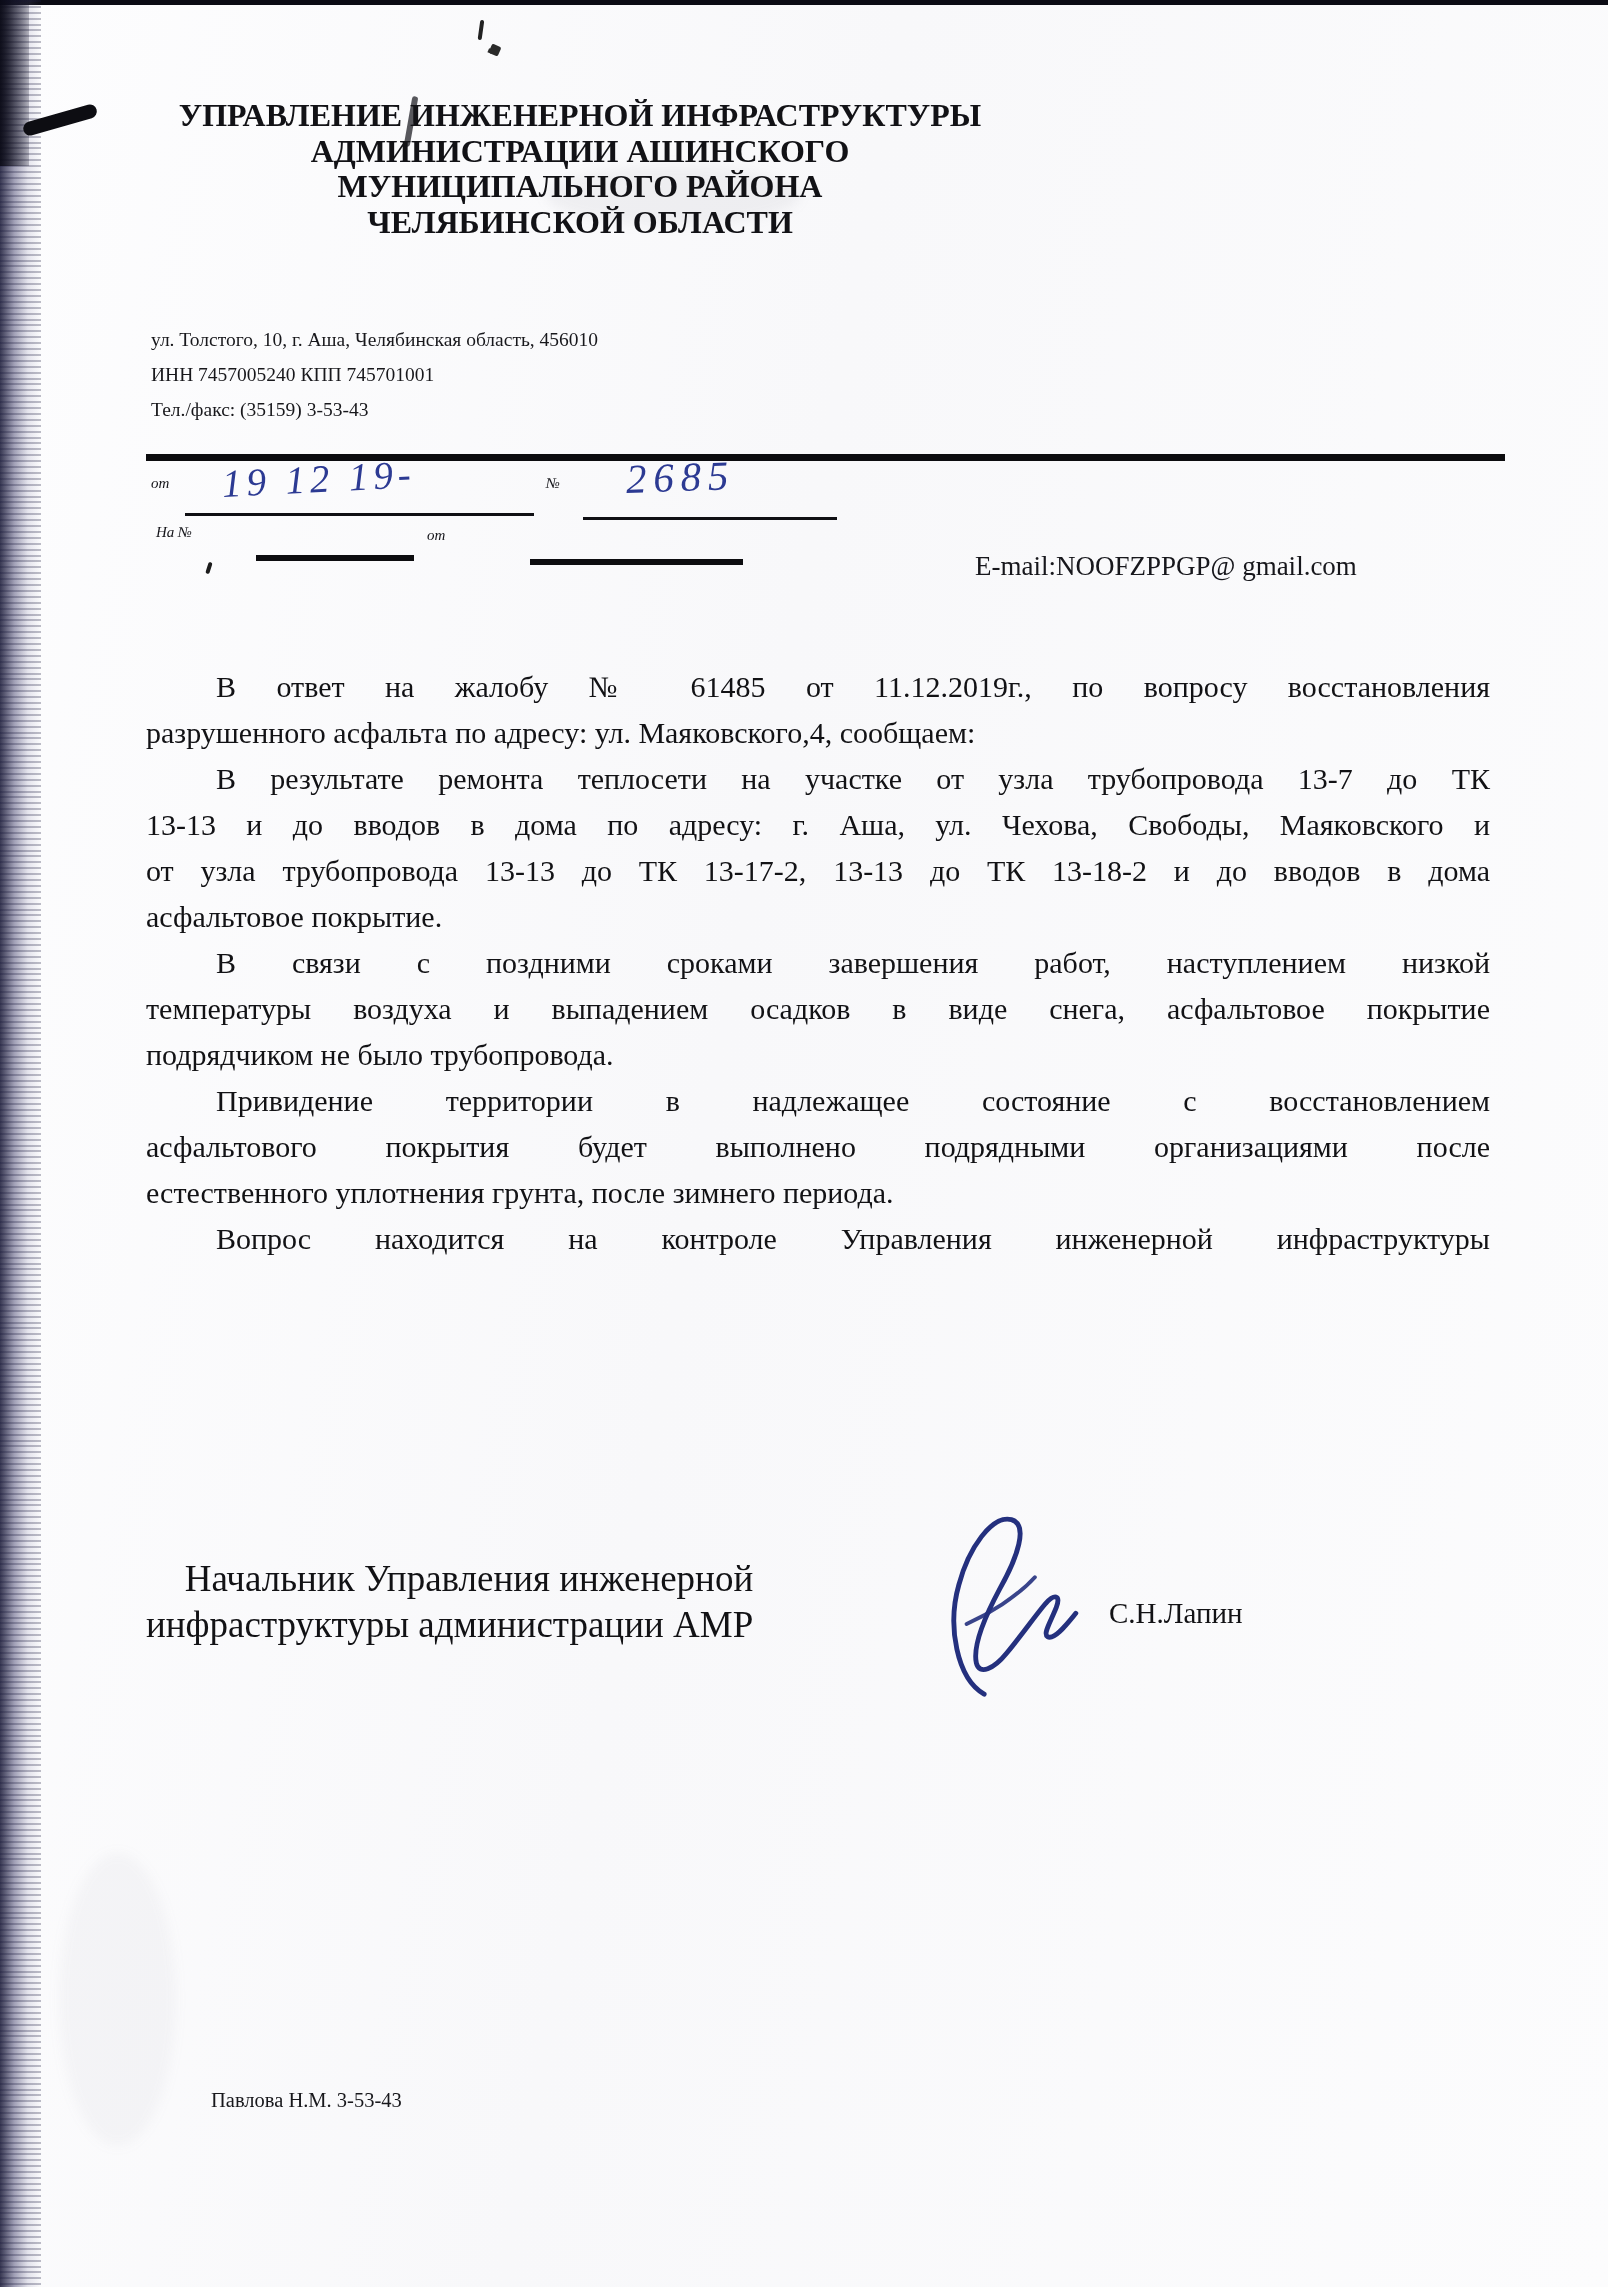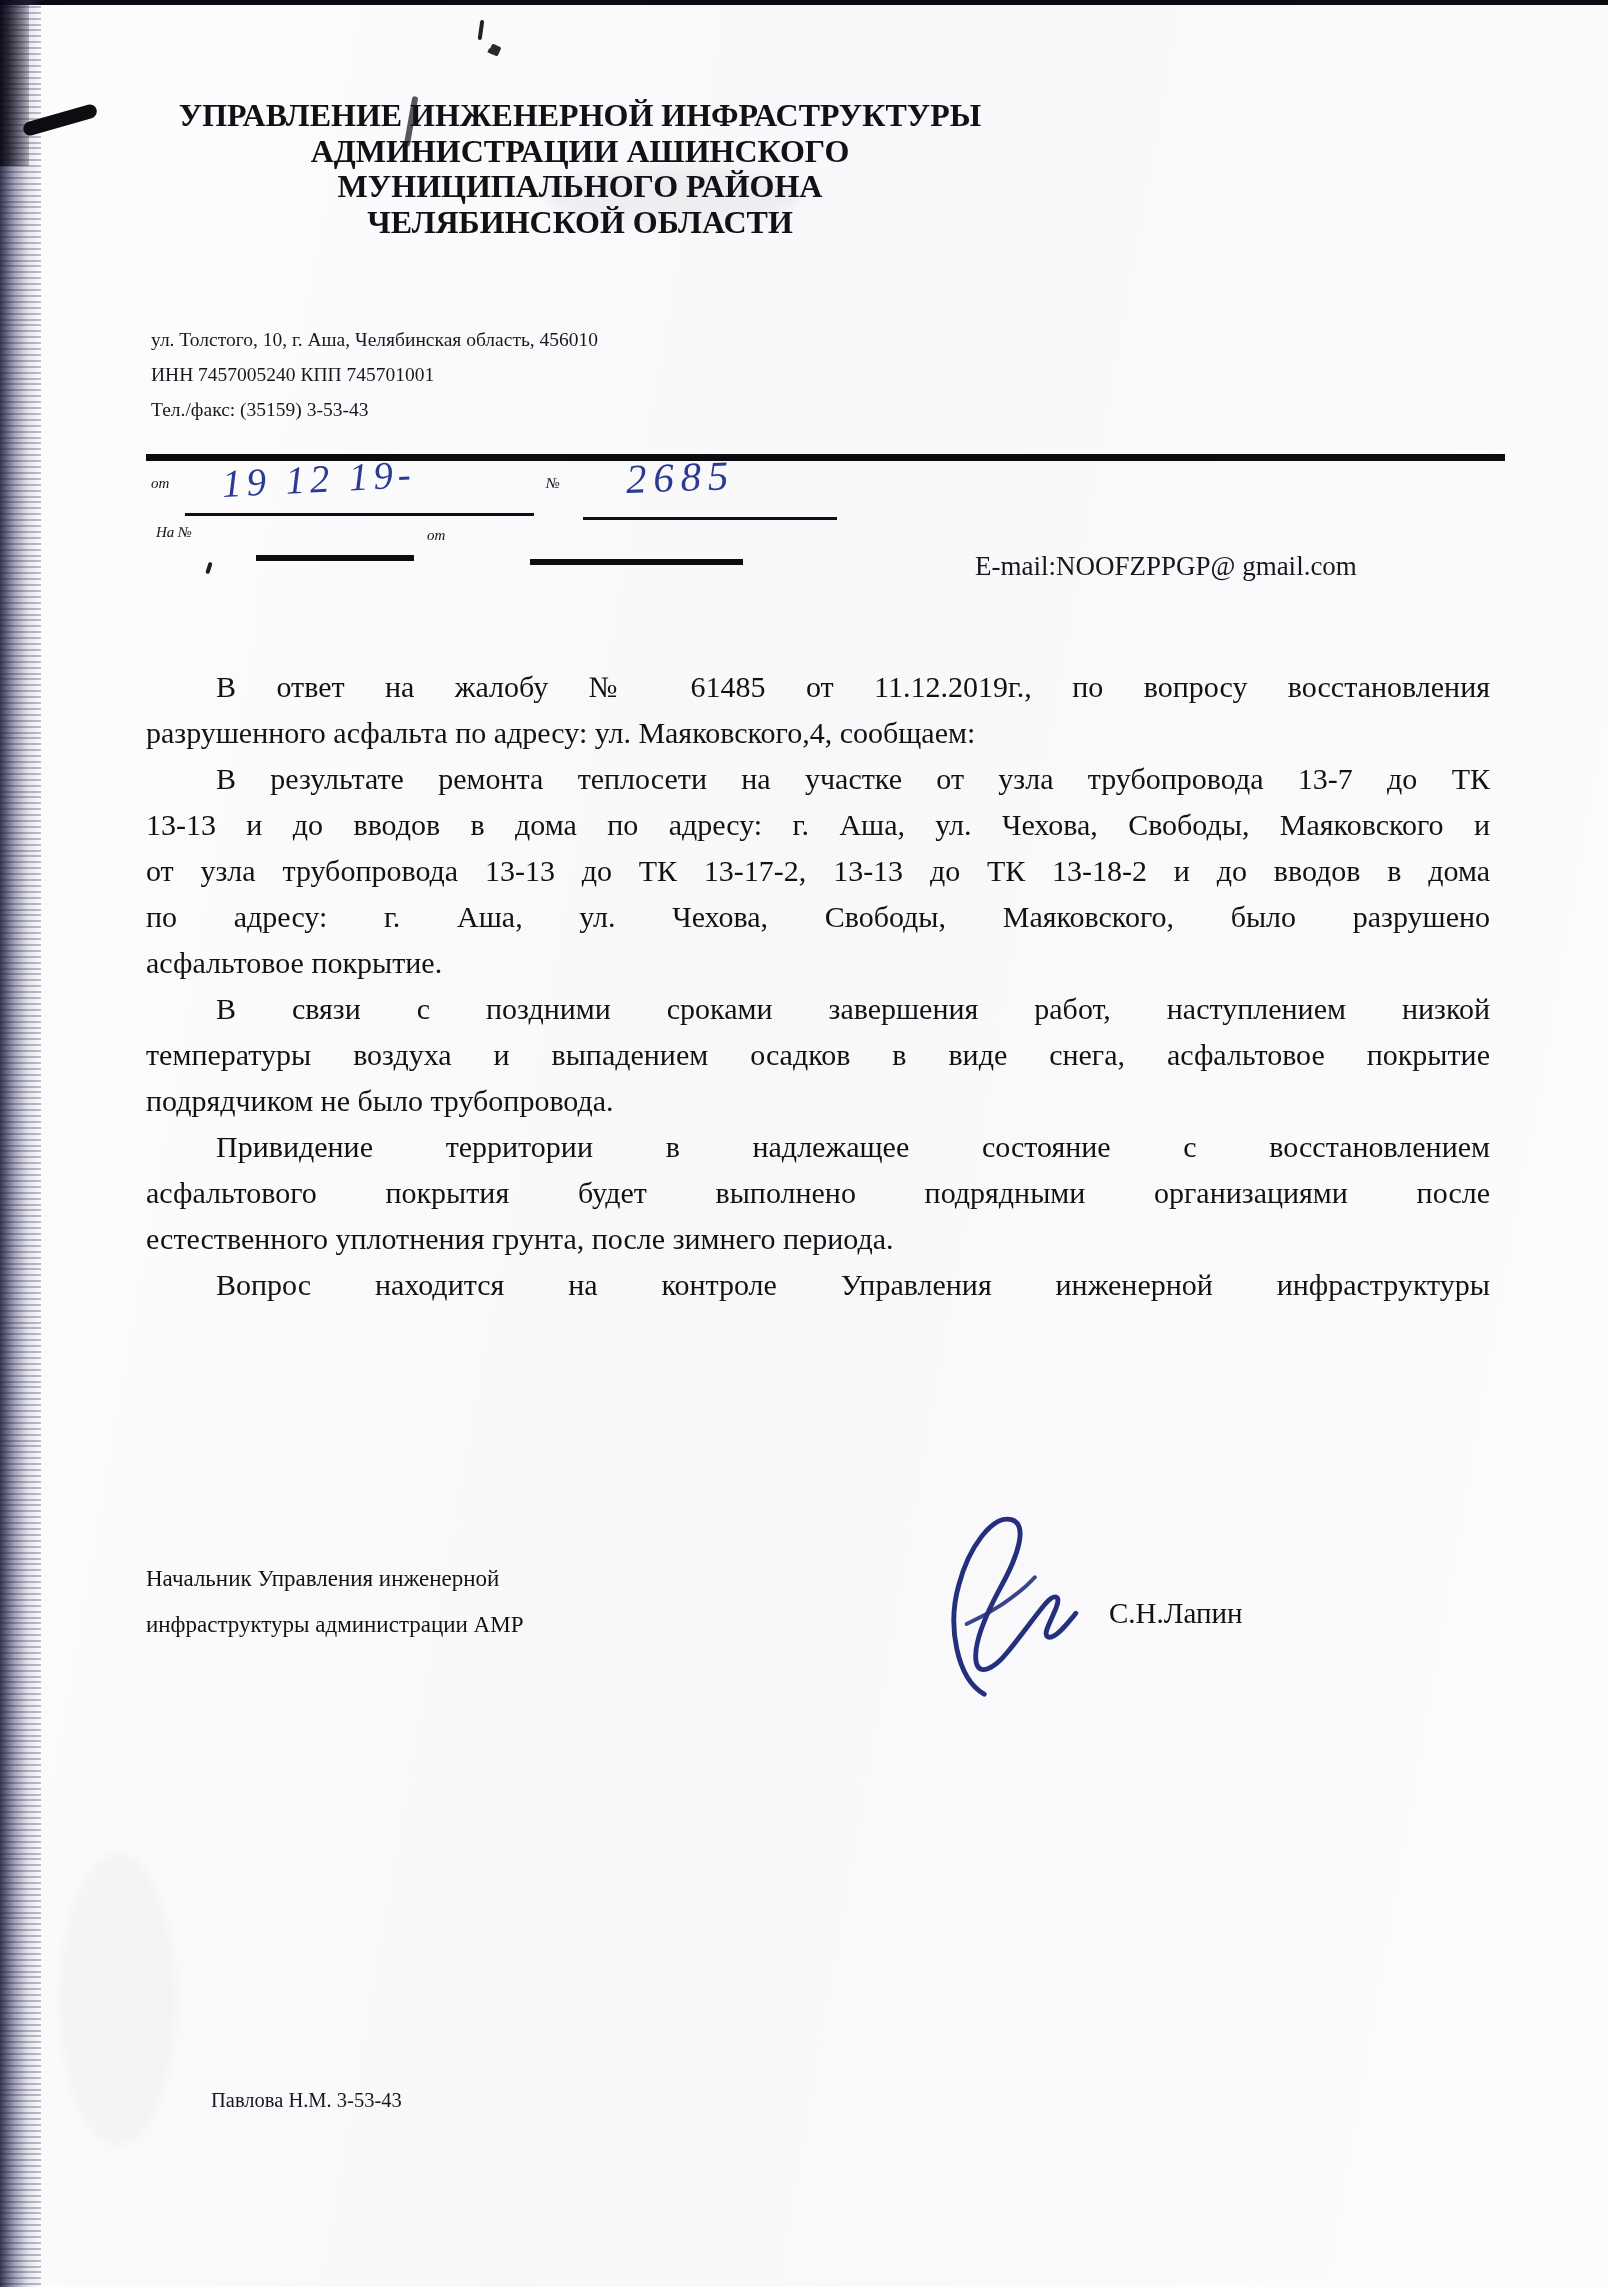"по адресу: г. Аша, ул." div.bline { html: <div>по адресу: г. Аша, ул. Чехова, Свободы, Маяковского, было разрушено</div> -> none }
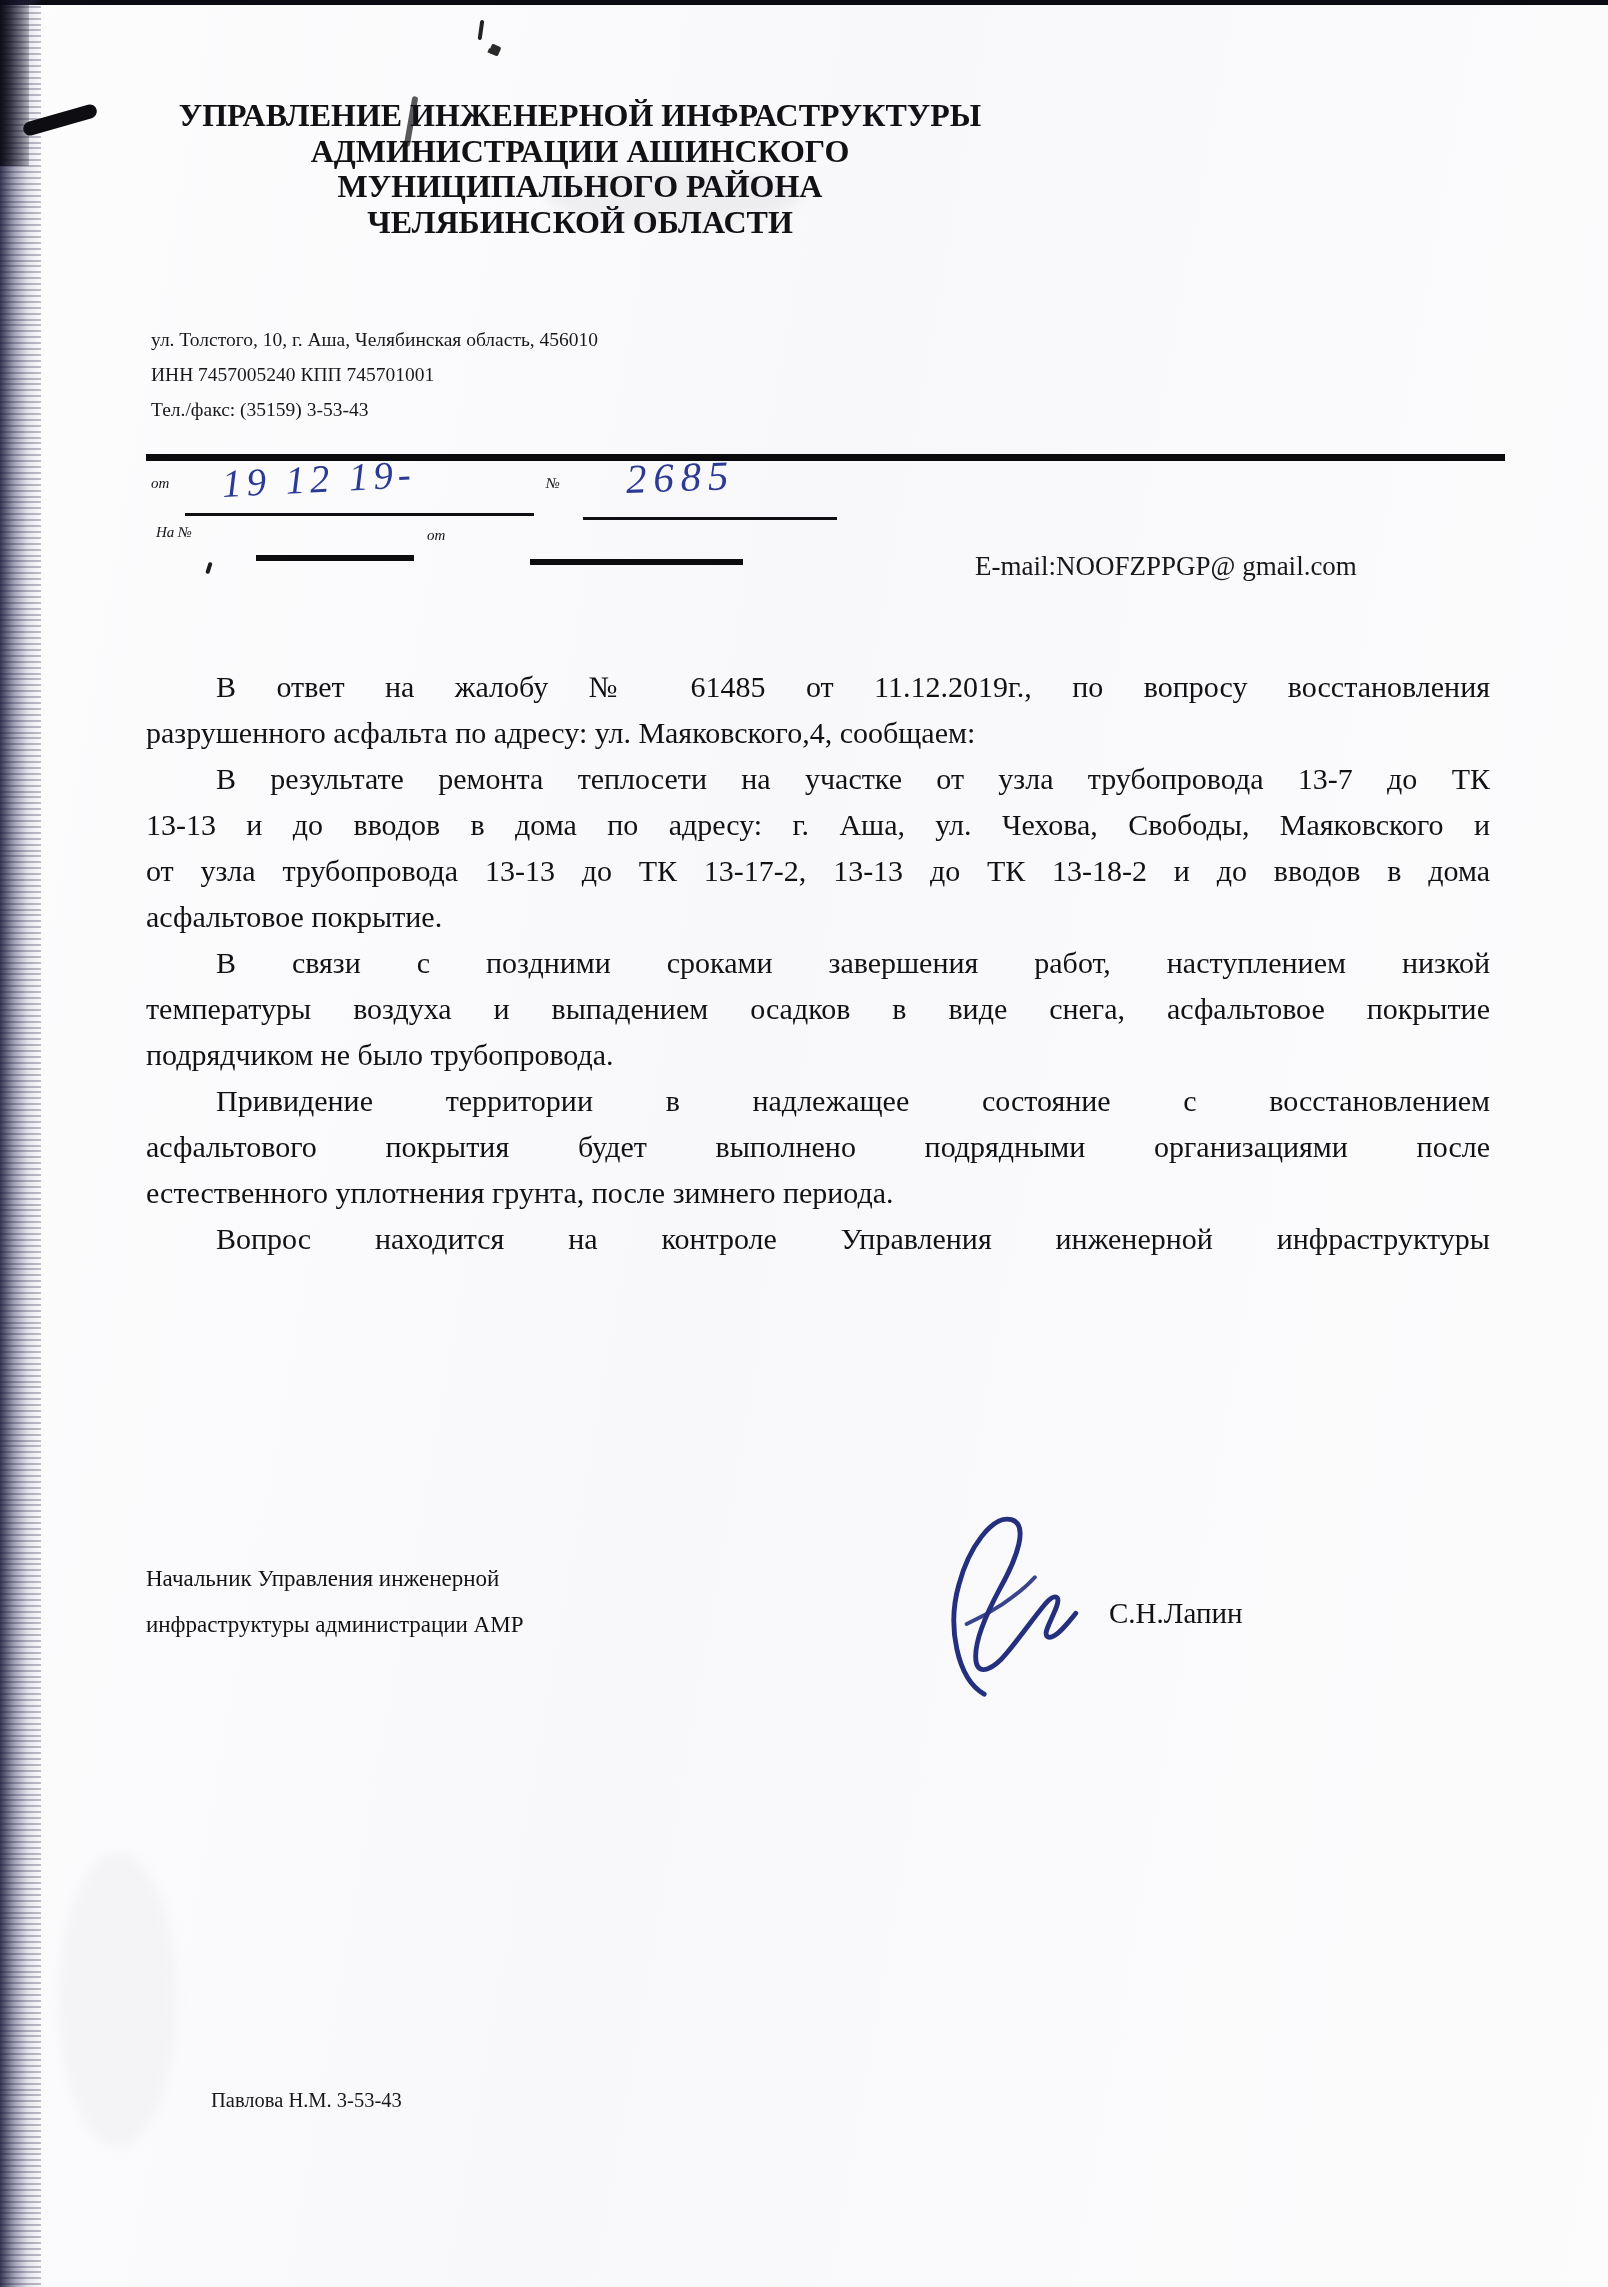"Начальник Управления инженерной" .sig-title { font-size: 23px -> 37px; text-align: none -> right }
